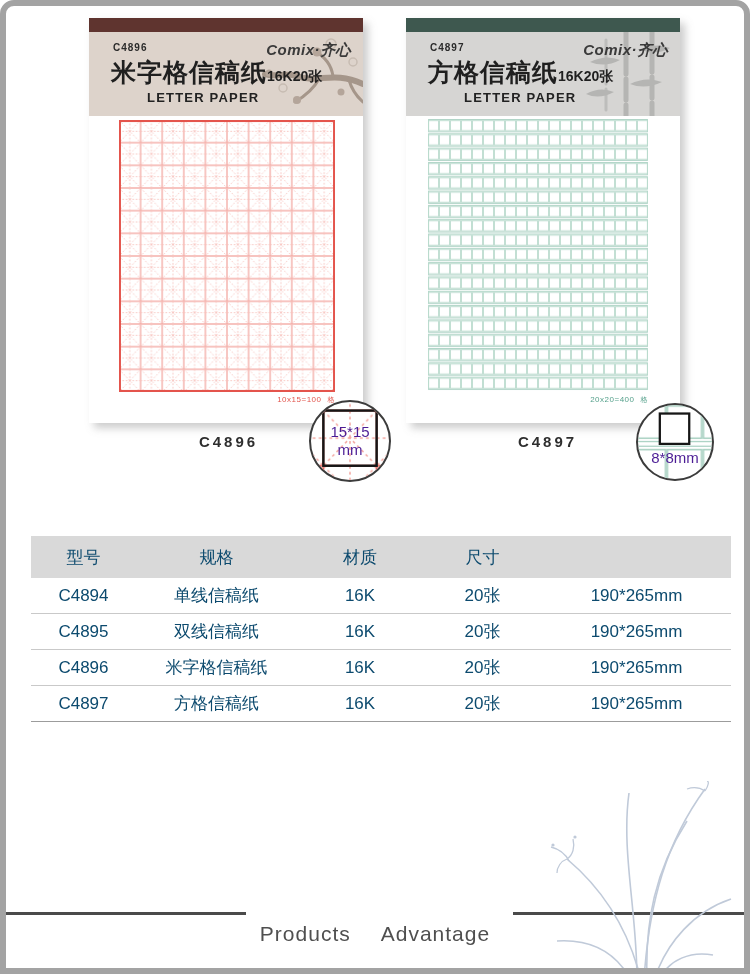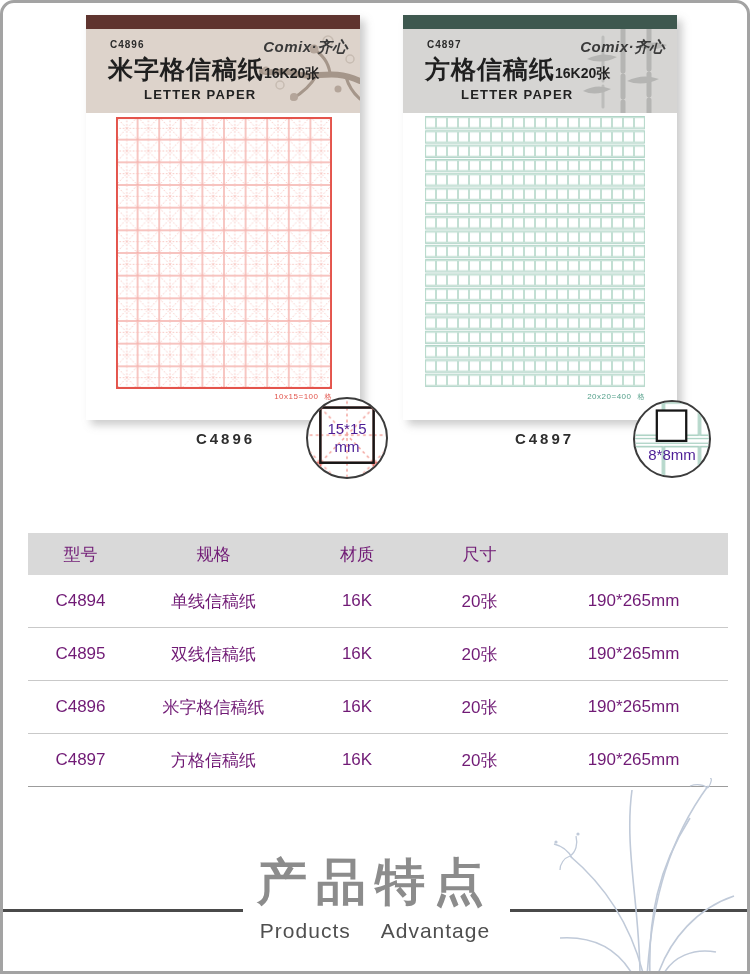"C4896" .frame { border: 3px solid #a3a3a3 -> 6px solid #a3a3a3 }
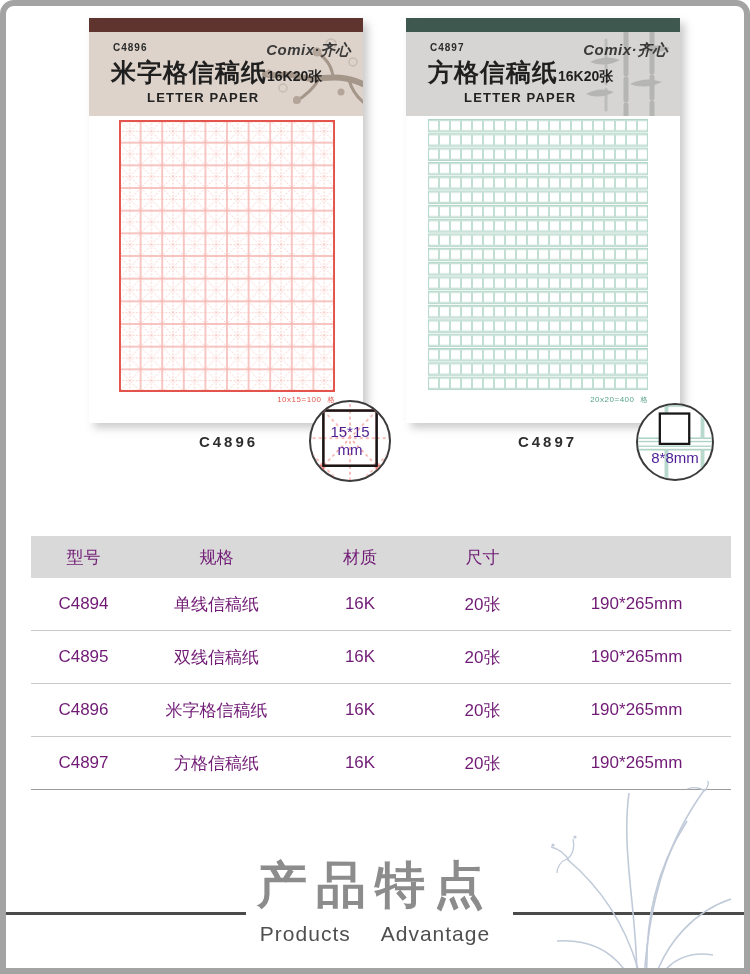"型号" .spec-table { color: #701a75 -> #0c4a6e }
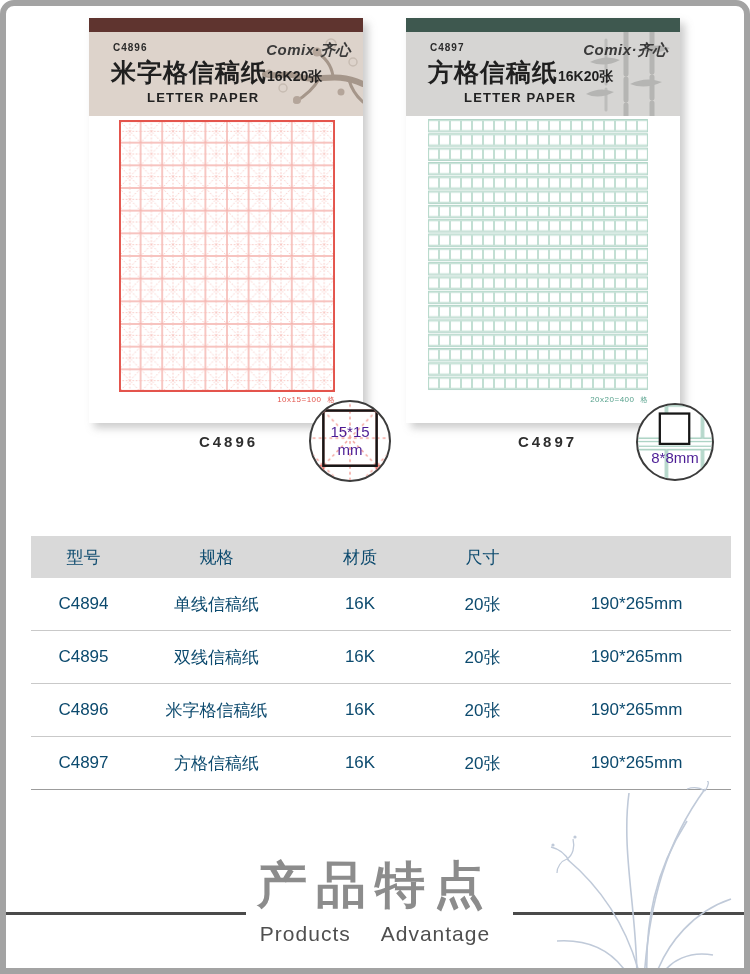"C4894" .spec-row { height: 53px -> 36px }
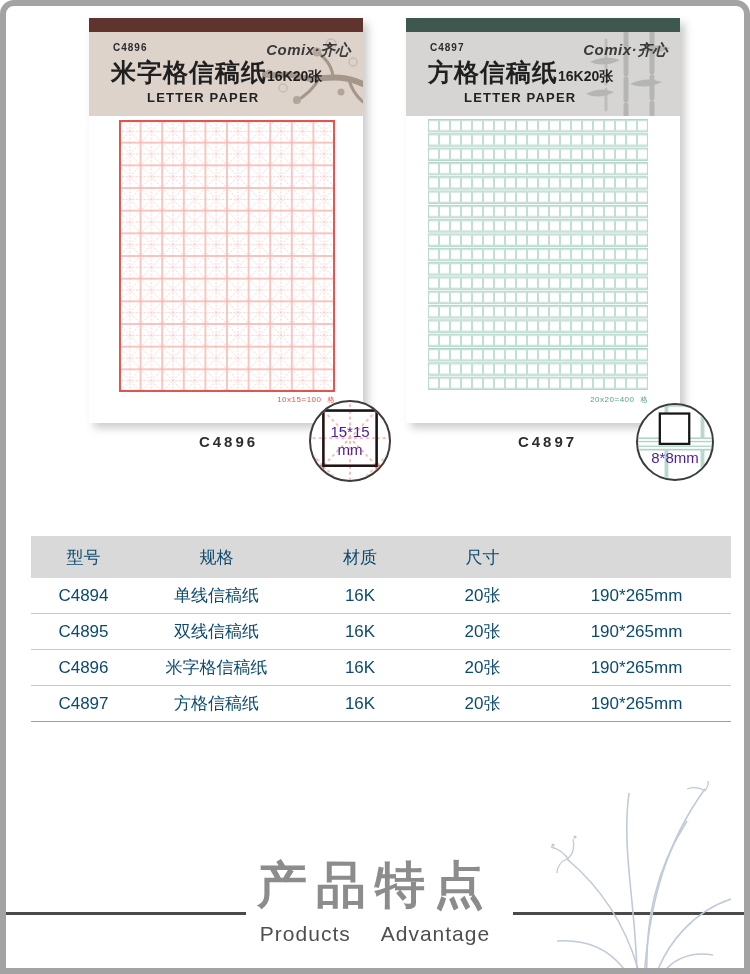"产品特点" div.sec-title { html: <div>产品特点</div> -> none }
